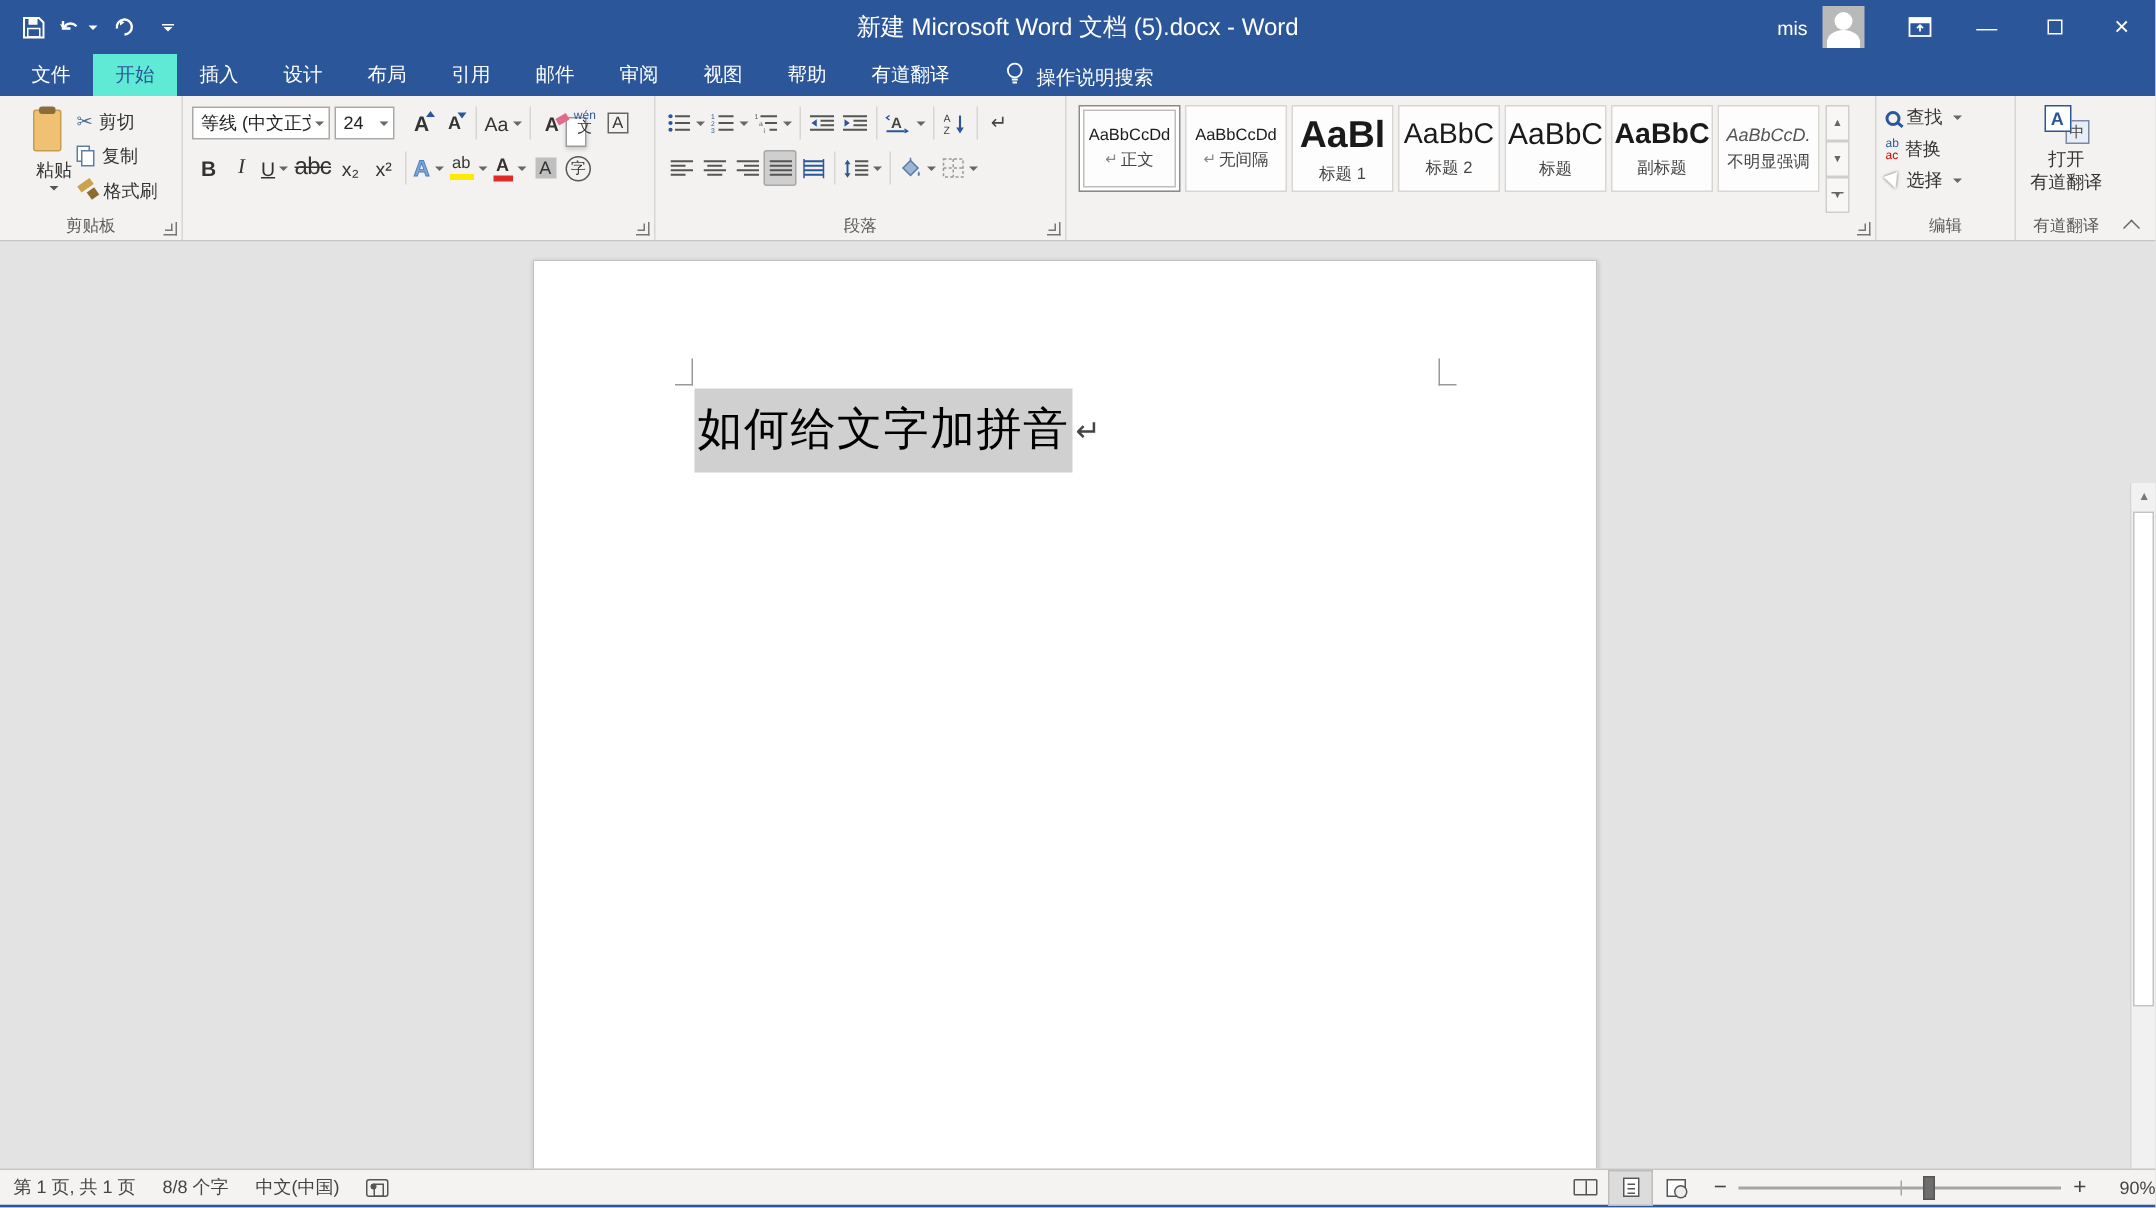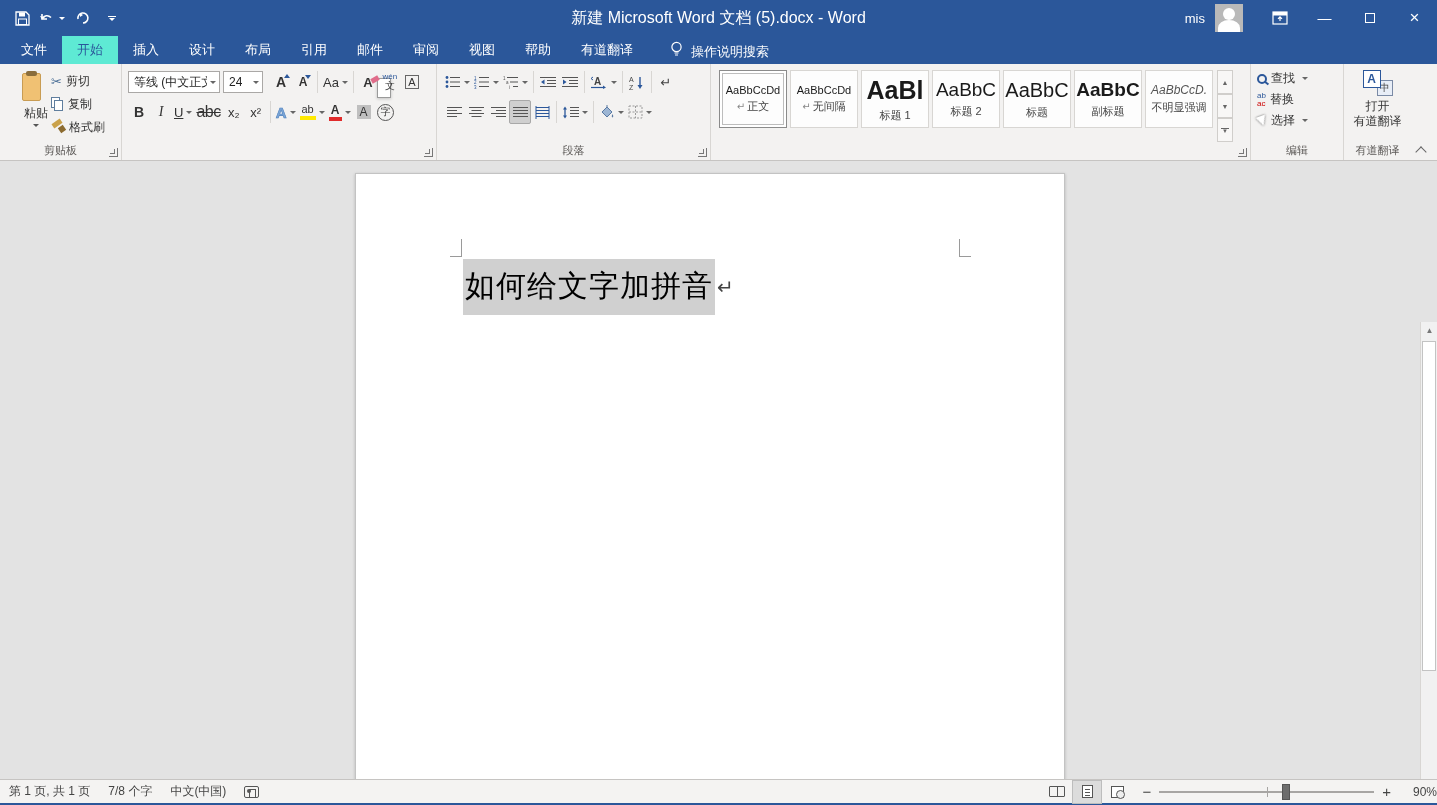"7/8 个字" div.sb-item { text: 7/8 -> 8/8 }
